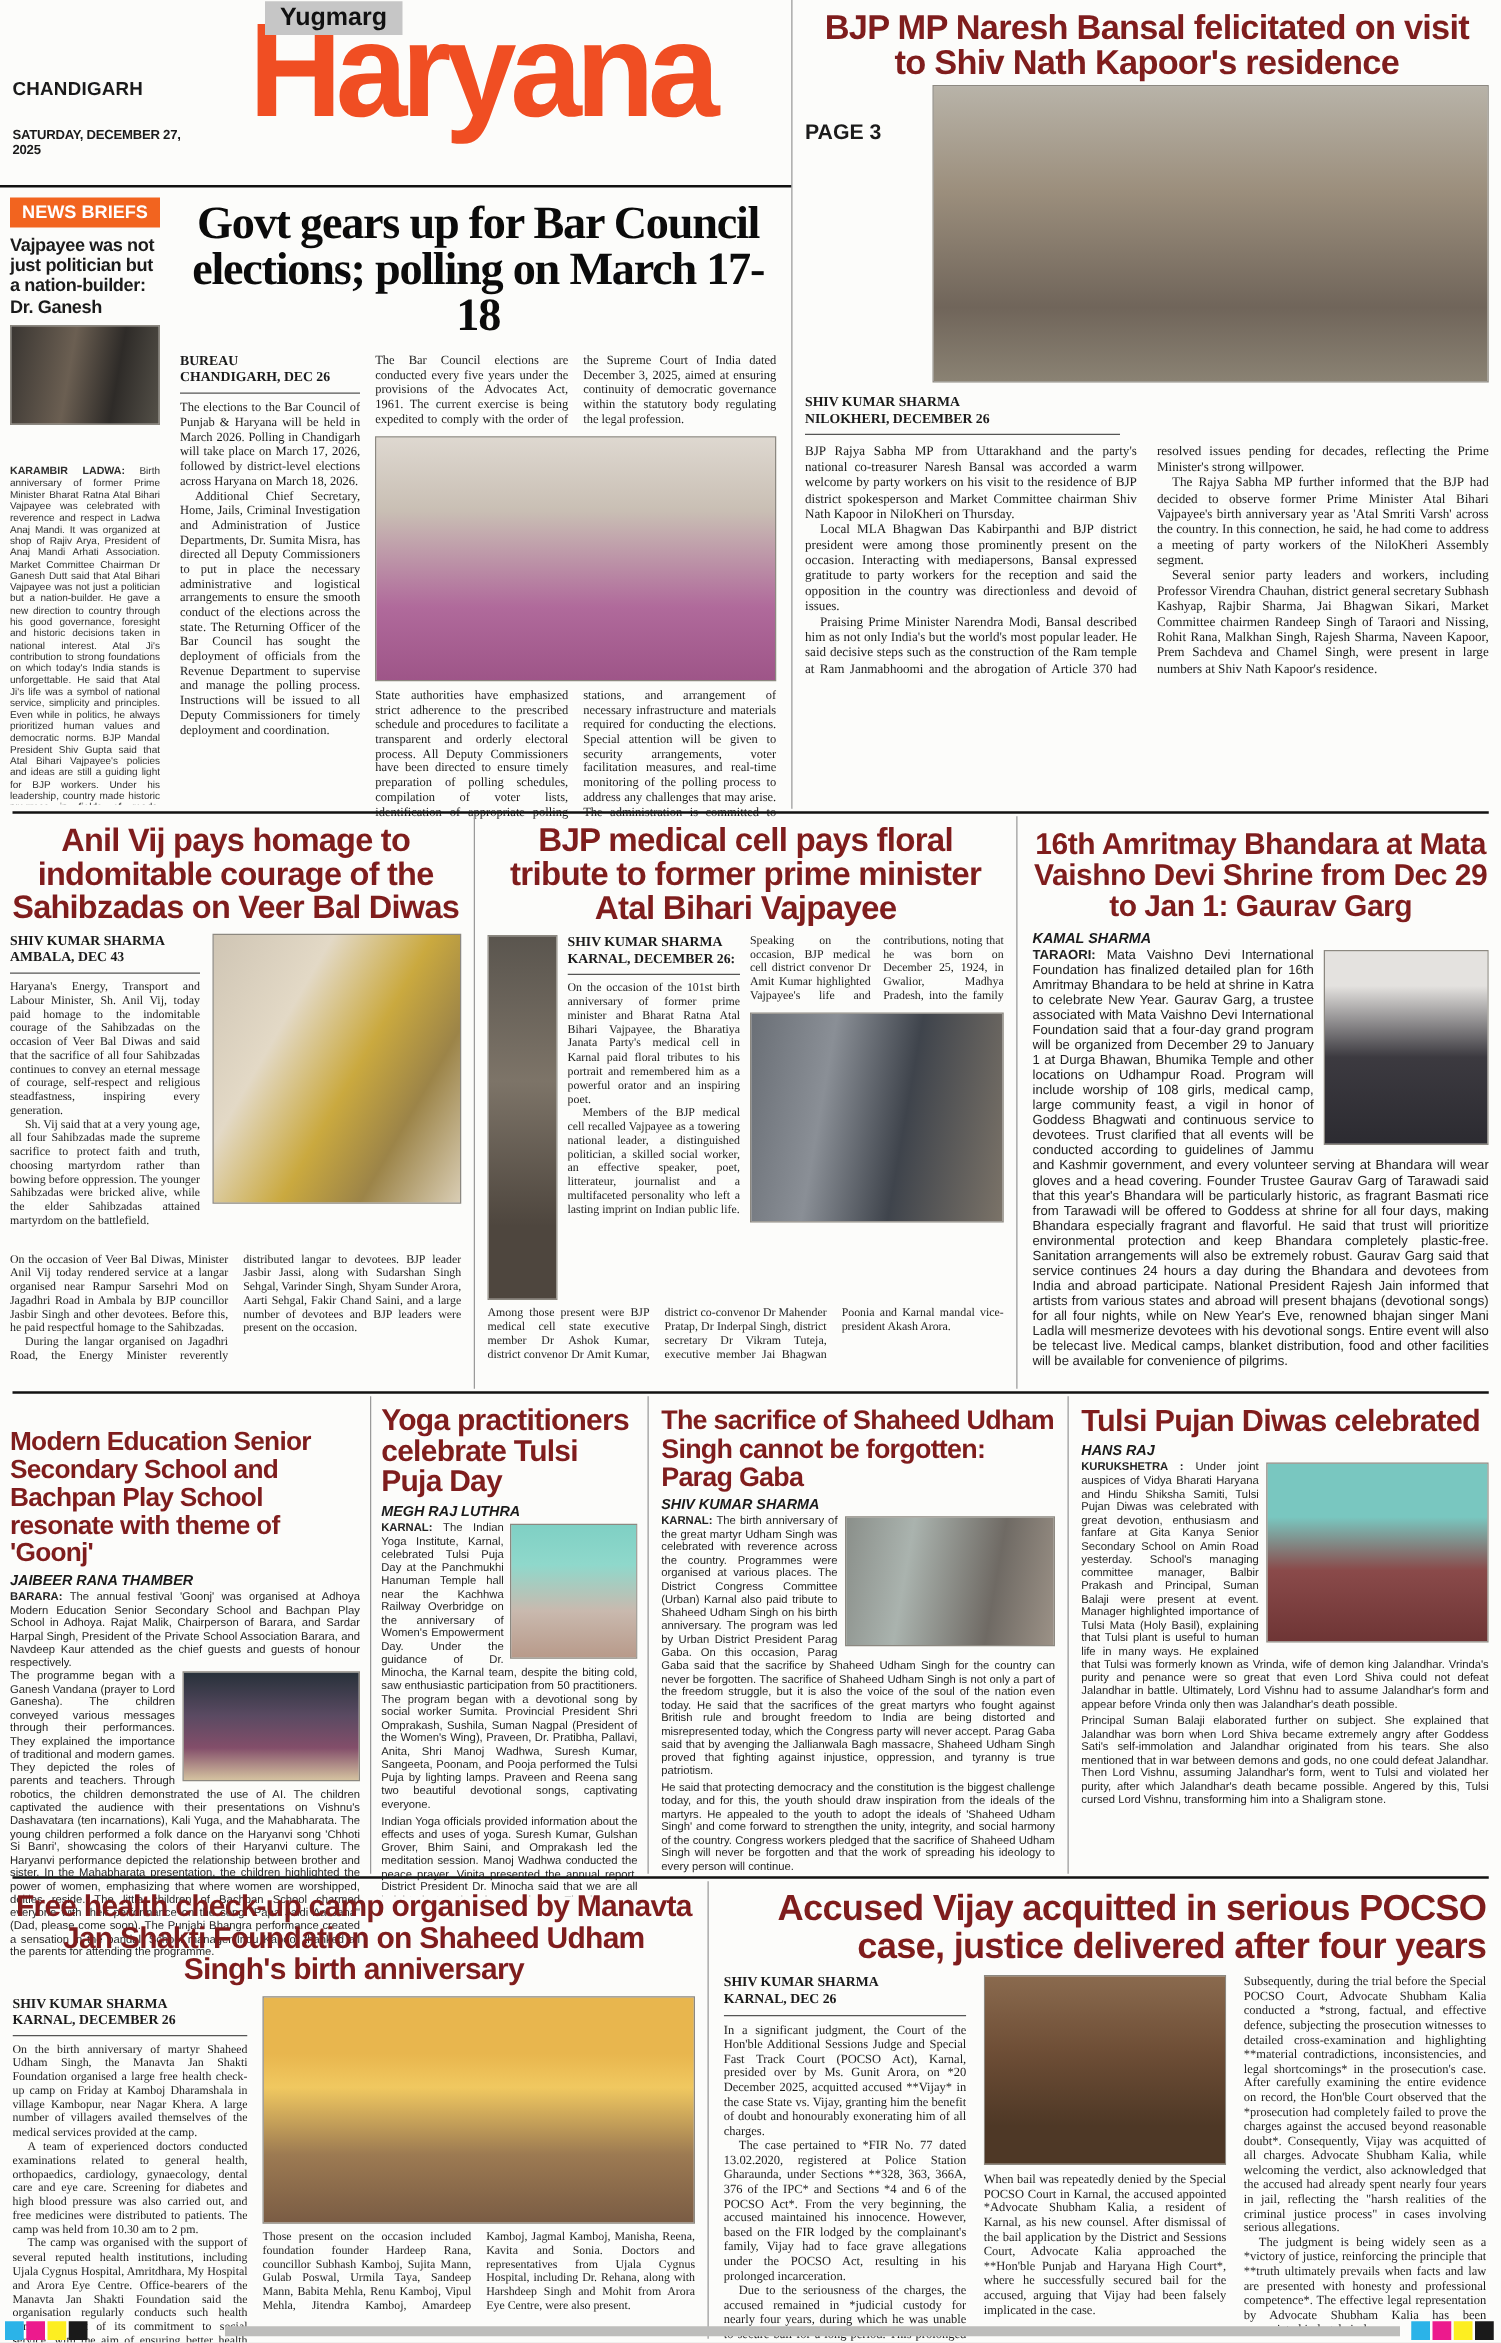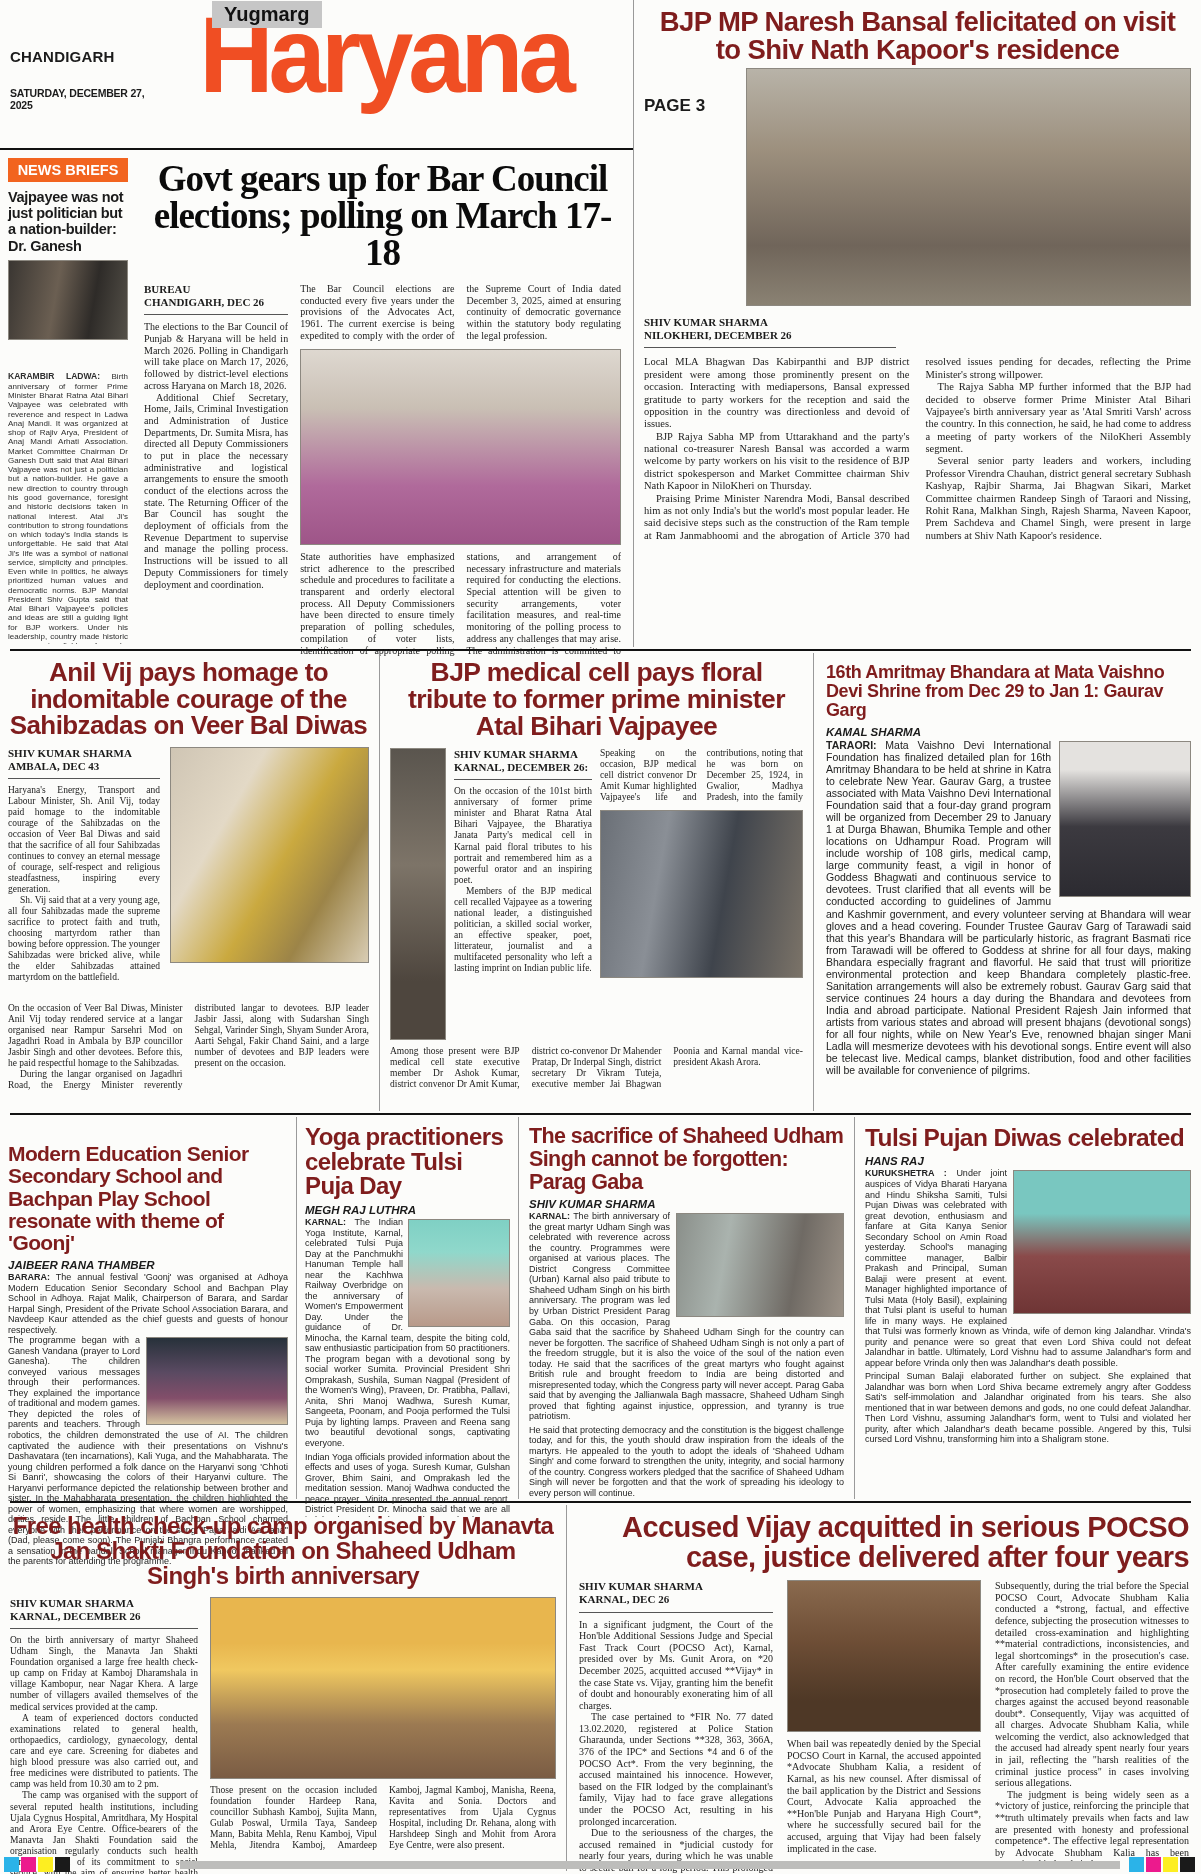"CHANDIGARH" .mast-meta { top: 48px -> 63px }
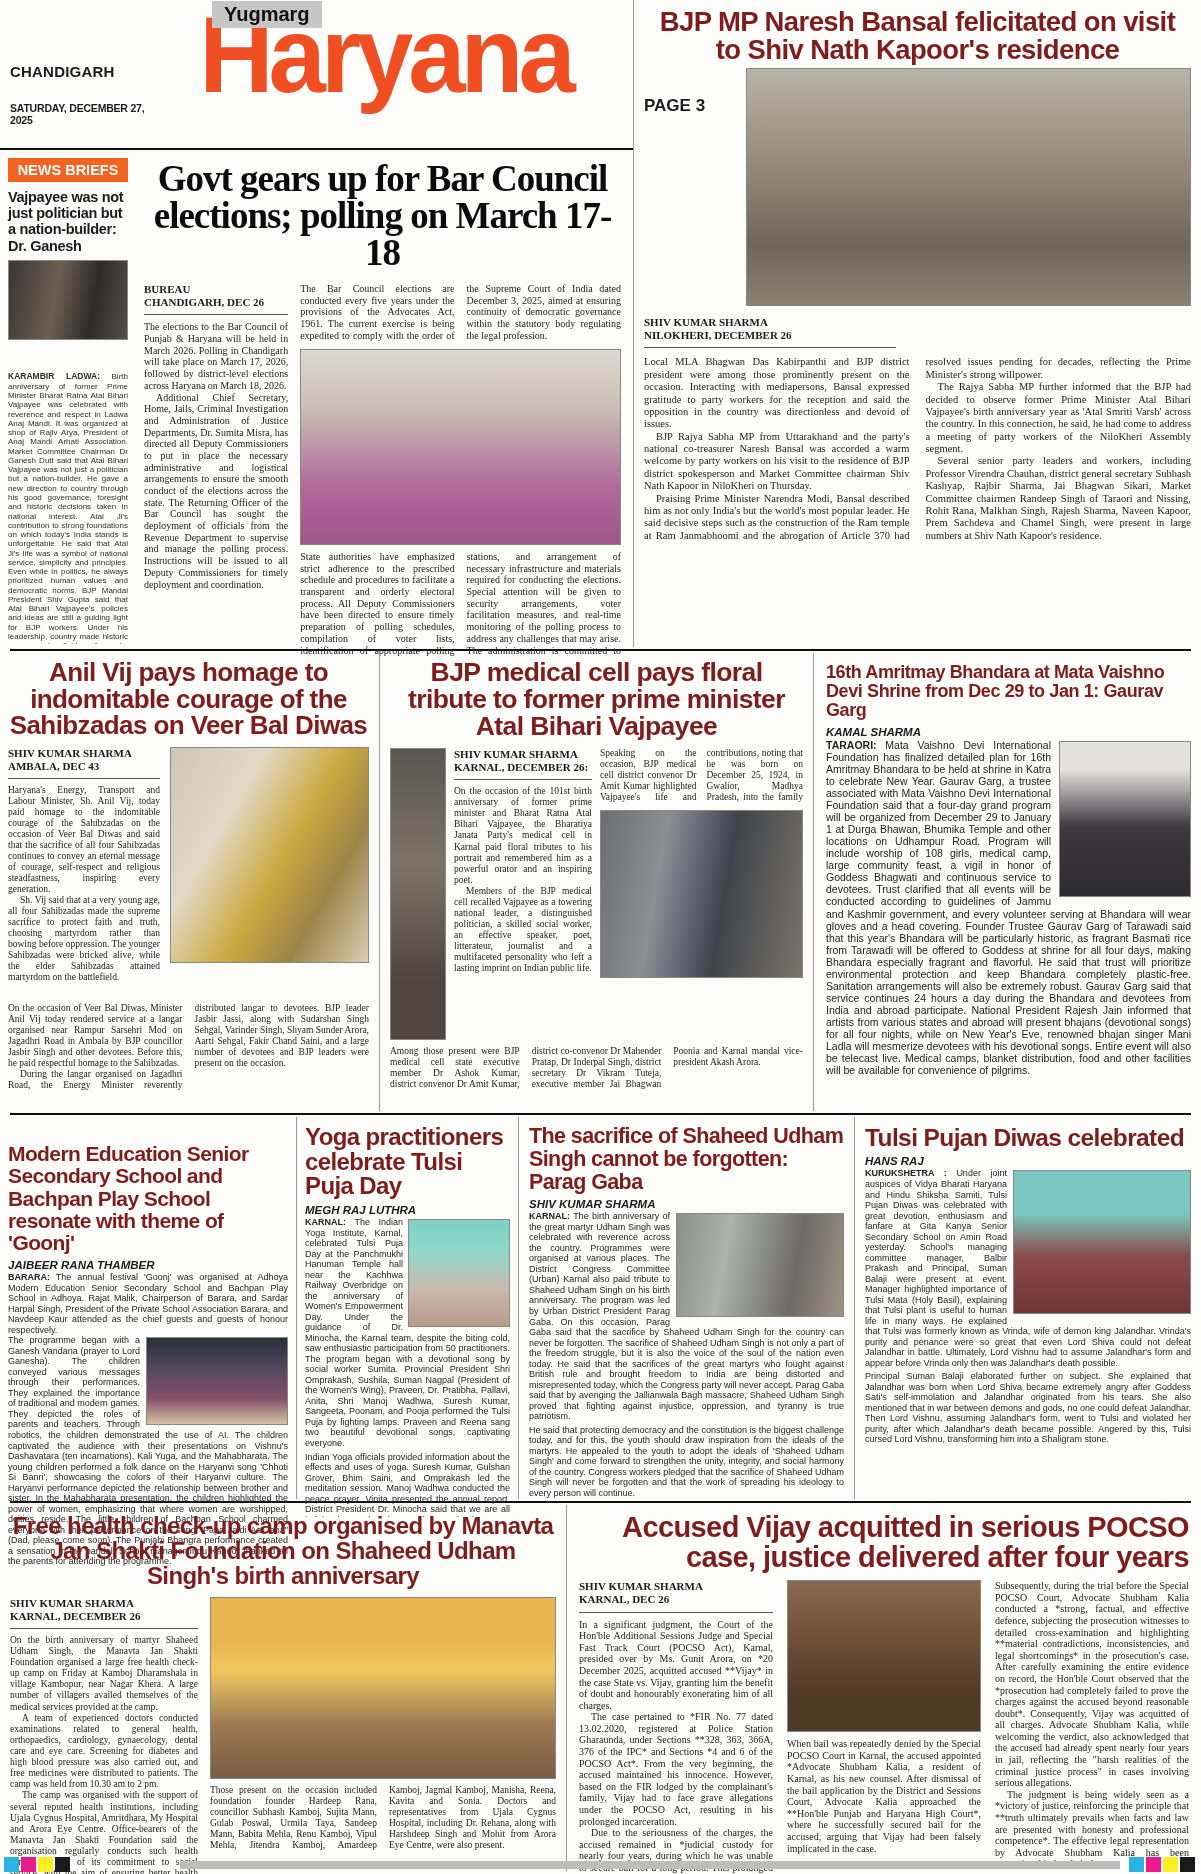"Local MLA Bhagwan Das Kabirpanthi" p.body { order: before "BJP Rajya Sabha MP from" -> after "BJP Rajya Sabha MP from" }
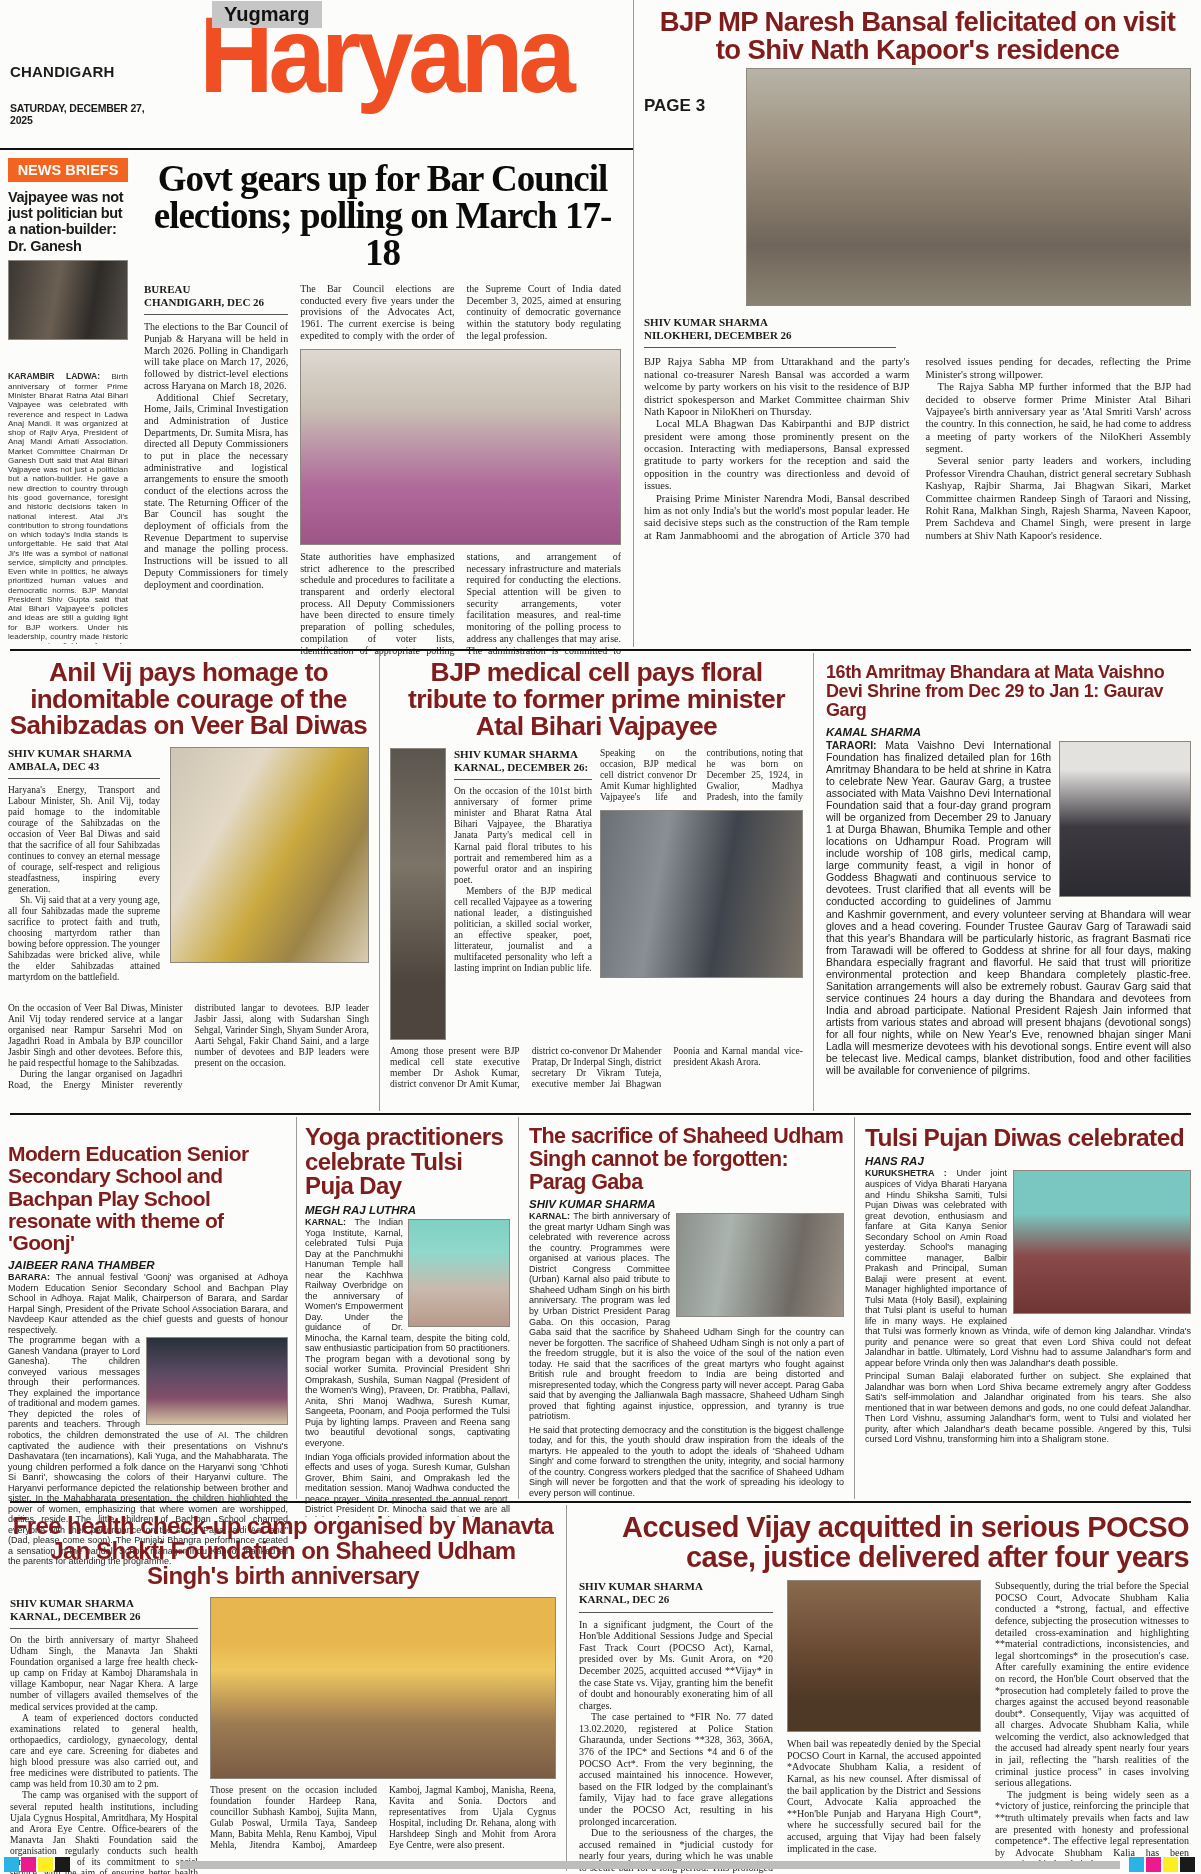"16th Amritmay Bhandara at Mata" .art-bh h2 { font-size: 18px -> 24px; text-align: none -> center }
